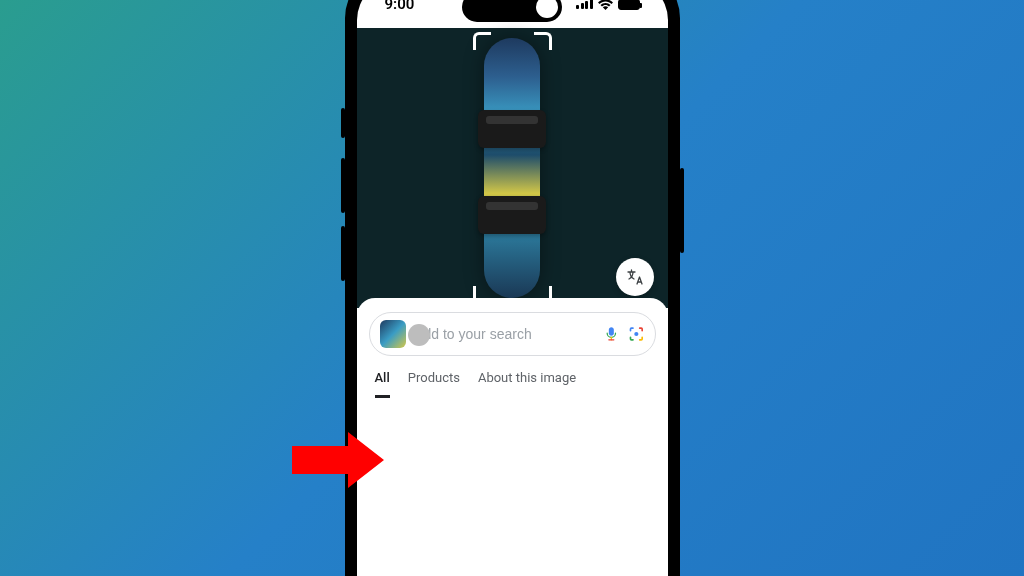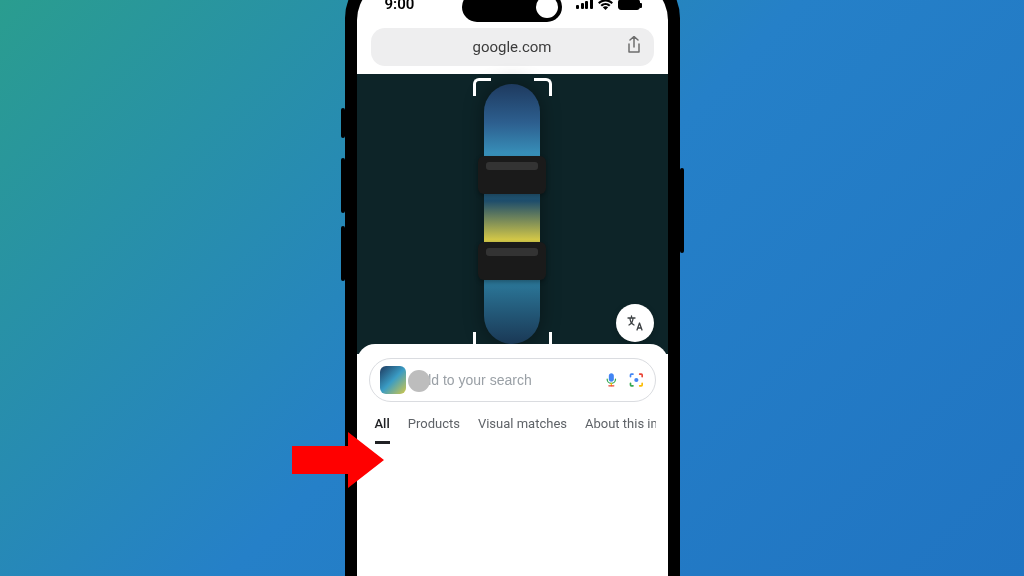"google.com" div.url-bar { html: <div> <span>google.com</span> <span> <svg> <path></path> </svg> </span> </div> -> none }
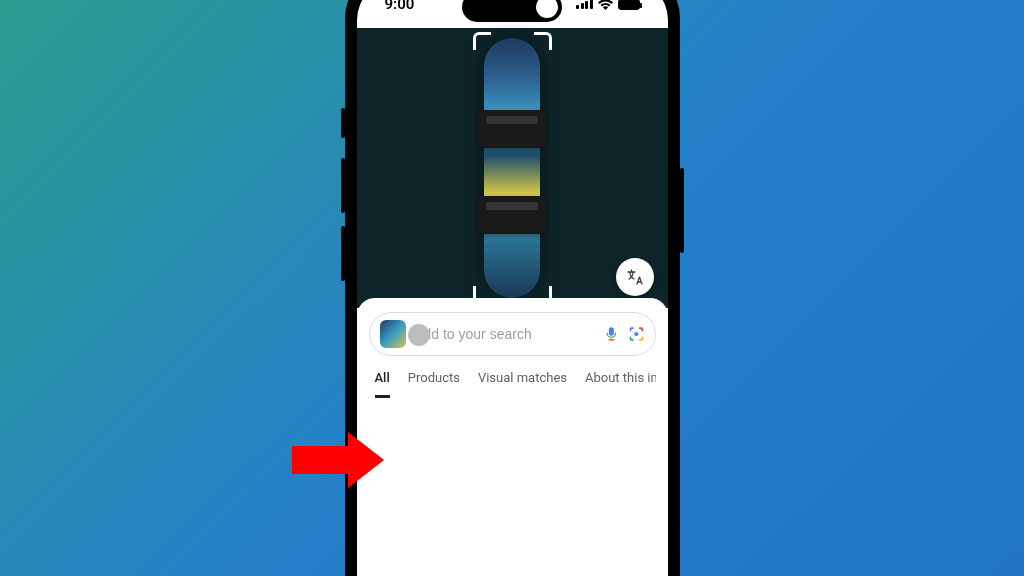"Visual matches" span { html: <span>Visual matches</span> -> none }
